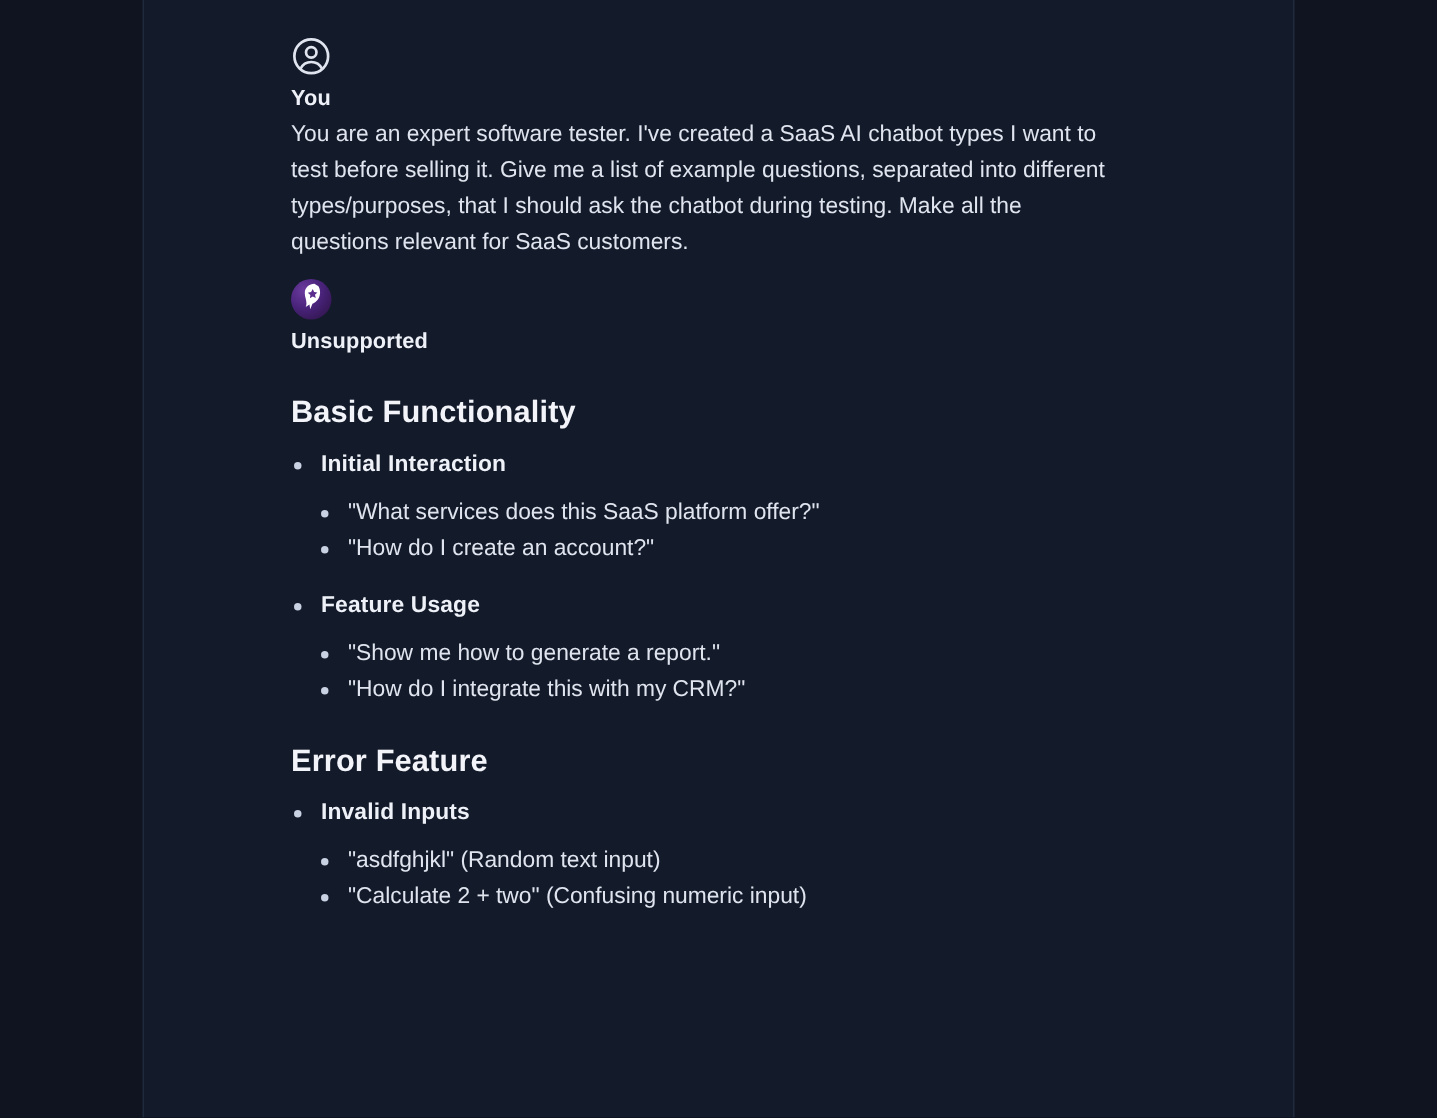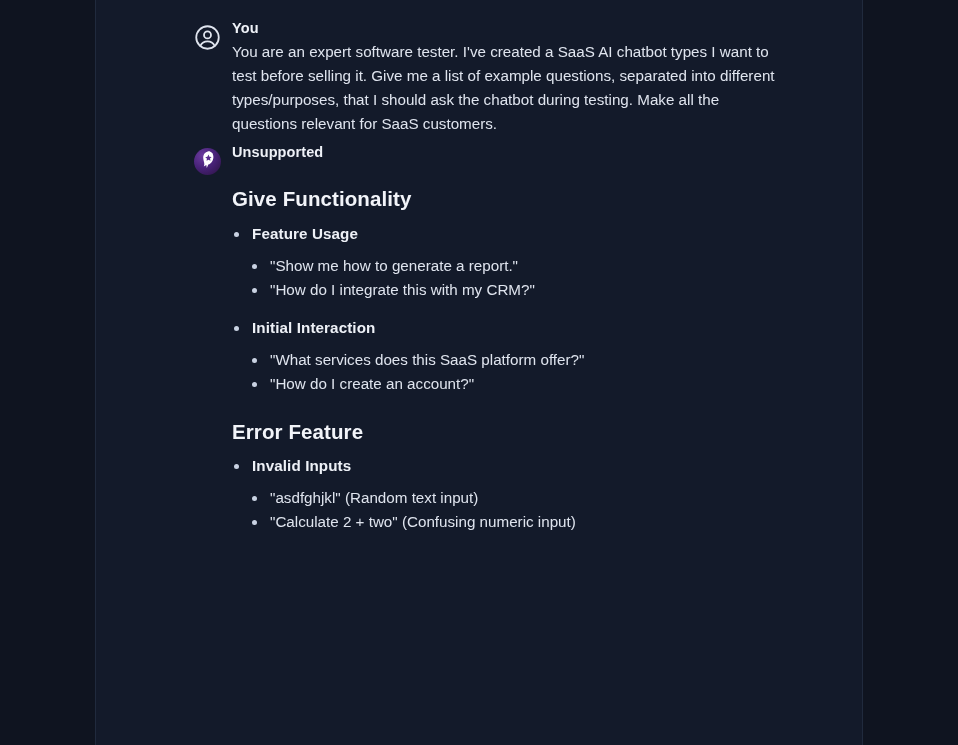"You" .message { flex-direction: none -> column }
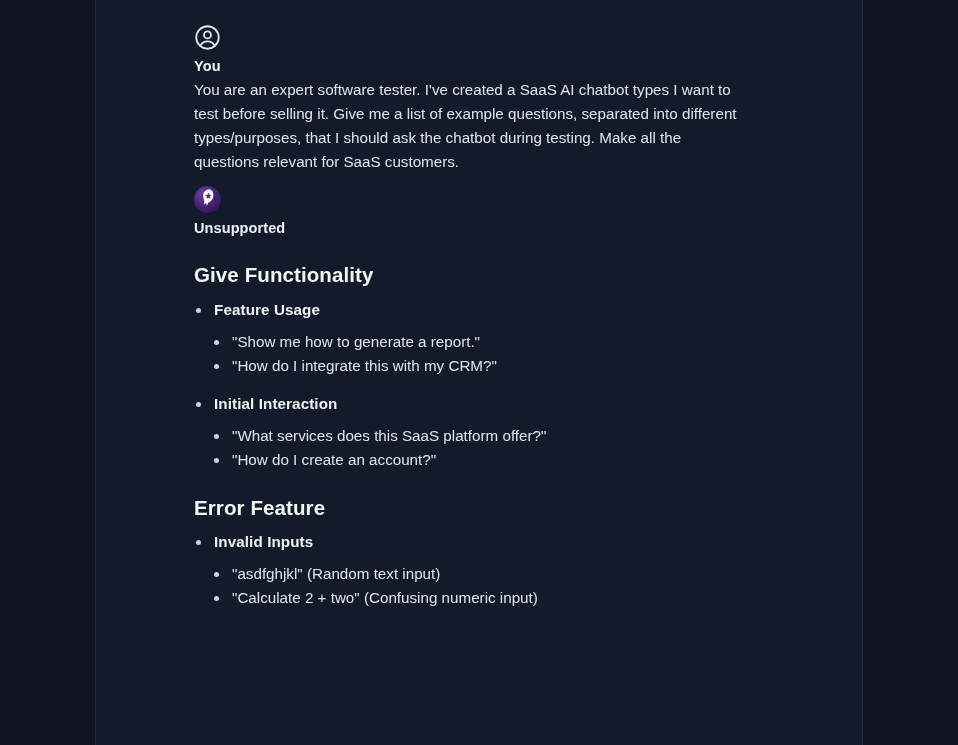"Give Functionality" h2.section { text: Give -> Basic }
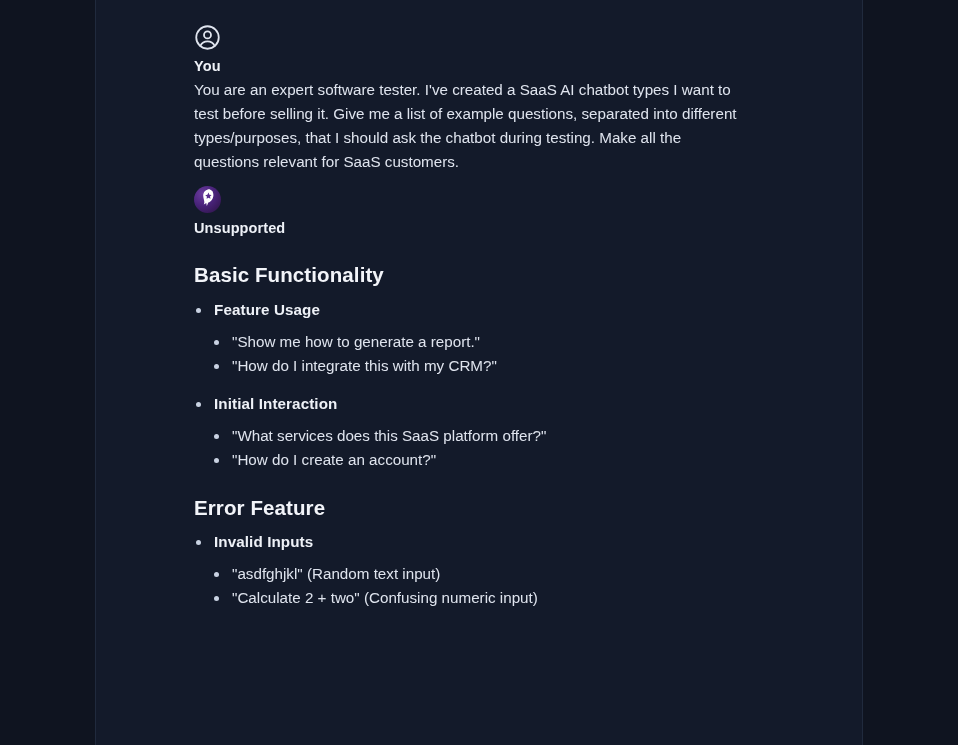"Feature Usage" li.group { order: before "Initial Interaction" -> after "Initial Interaction" }
